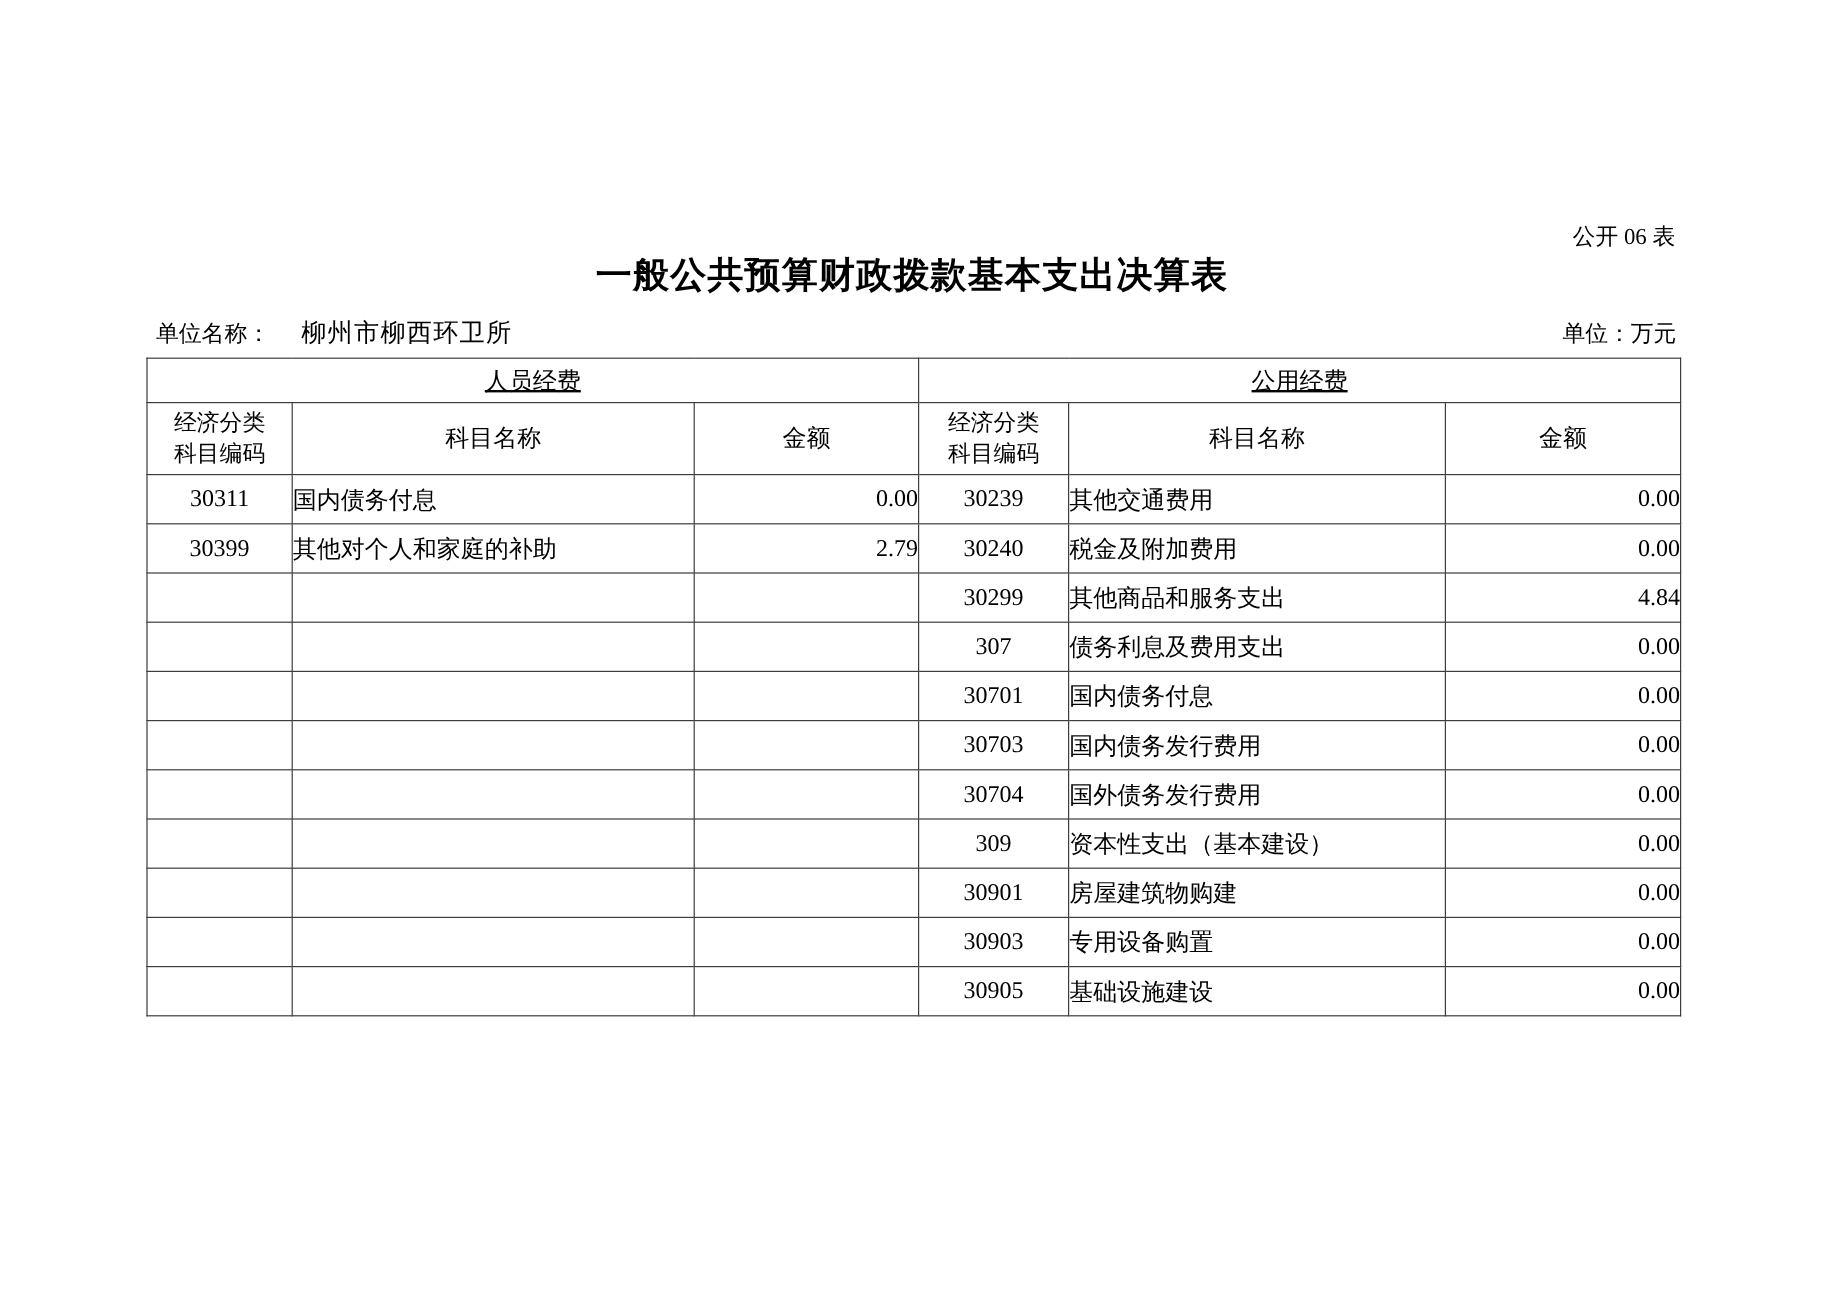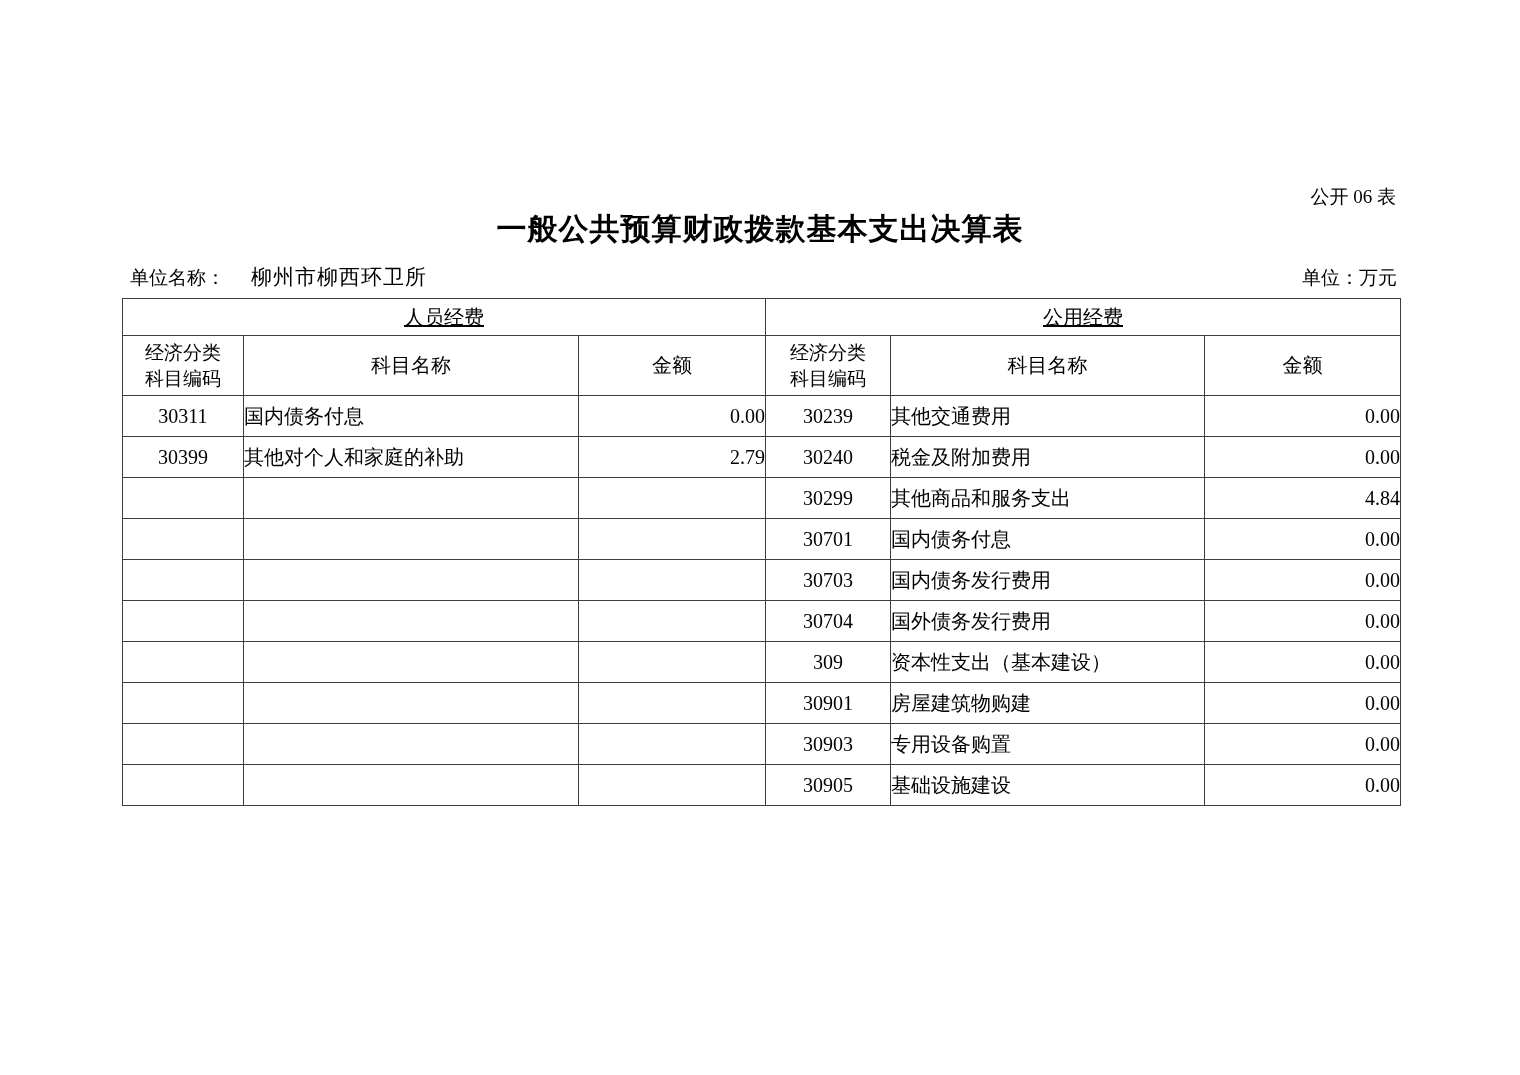"307" tr { html: none -> <tr> <td></td> <td></td> <td></td> <td>307</td> <td>债务利息及费用支出</td> <td>0.00</td> </tr> }
